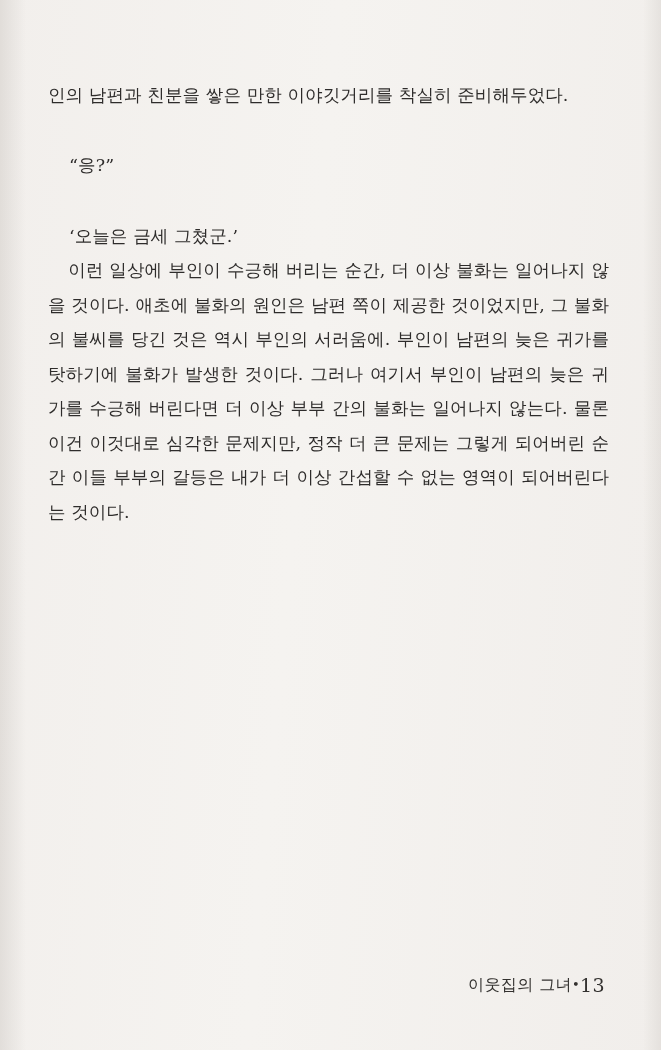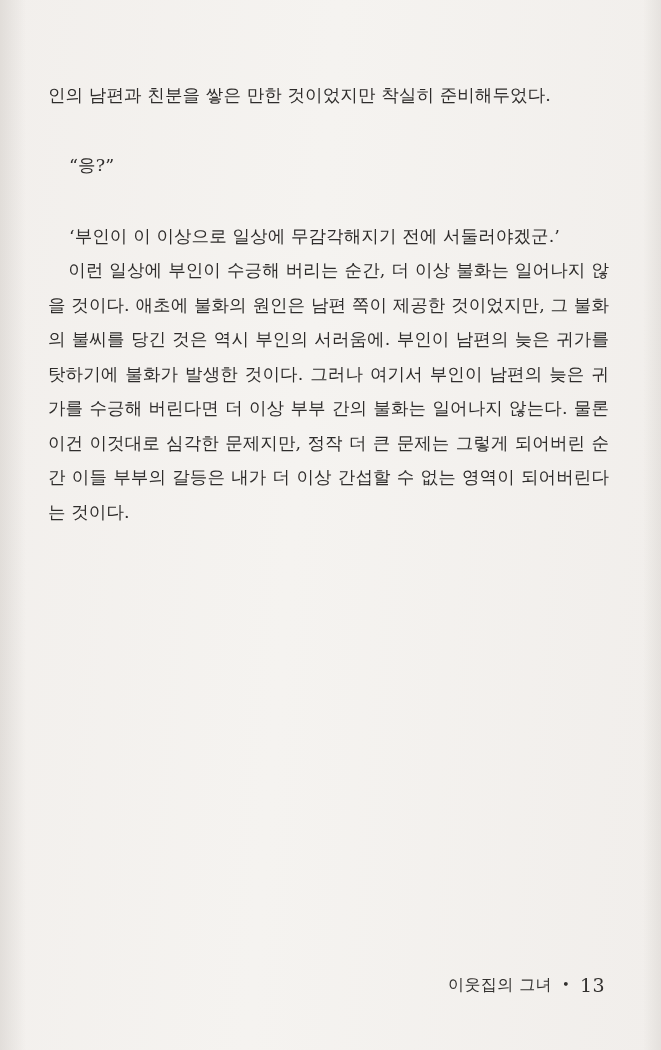"인의 남편과 친분을 쌓은 만한" p.para { text: 것이었지만 -> 이야깃거리를 }
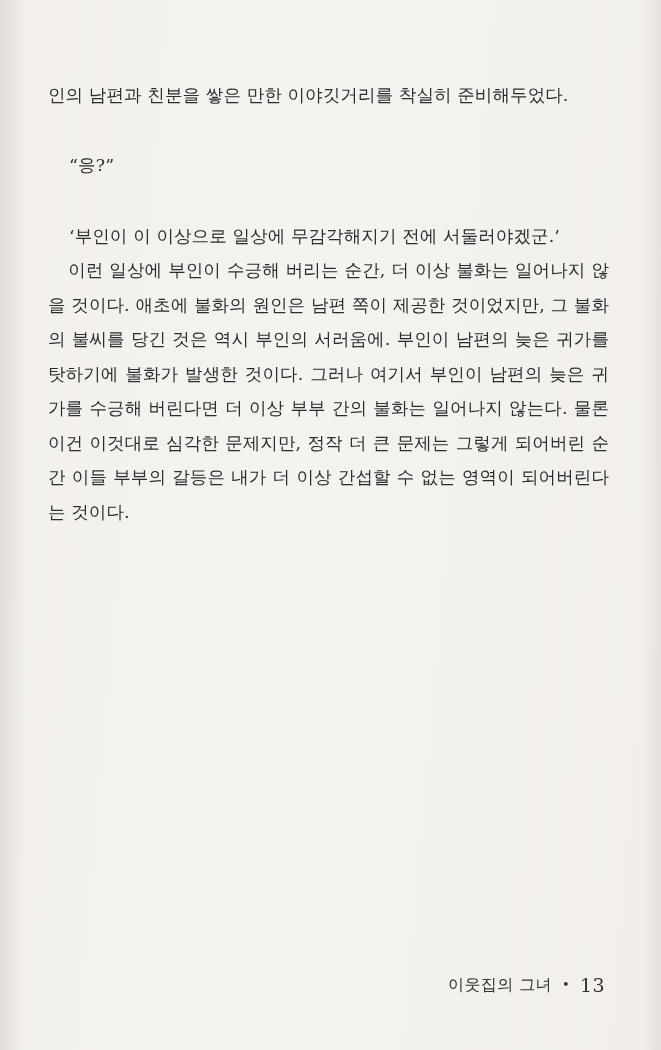"‘오늘은 금세 그쳤군.’" p.quote-line { html: none -> <p>‘오늘은 금세 그쳤군.’</p> }
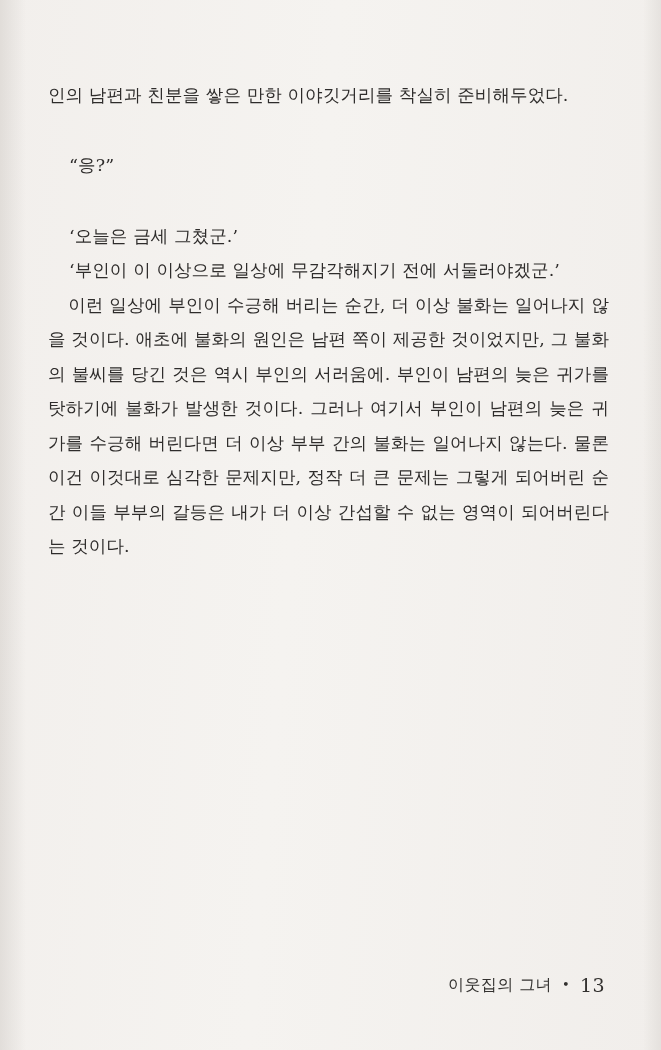"‘부인이 이 이상으로 일상에 무감각해지기" p.quote-line { html: <p>‘부인이 이 이상으로 일상에 무감각해지기 전에 서둘러야겠군.’</p> -> none }
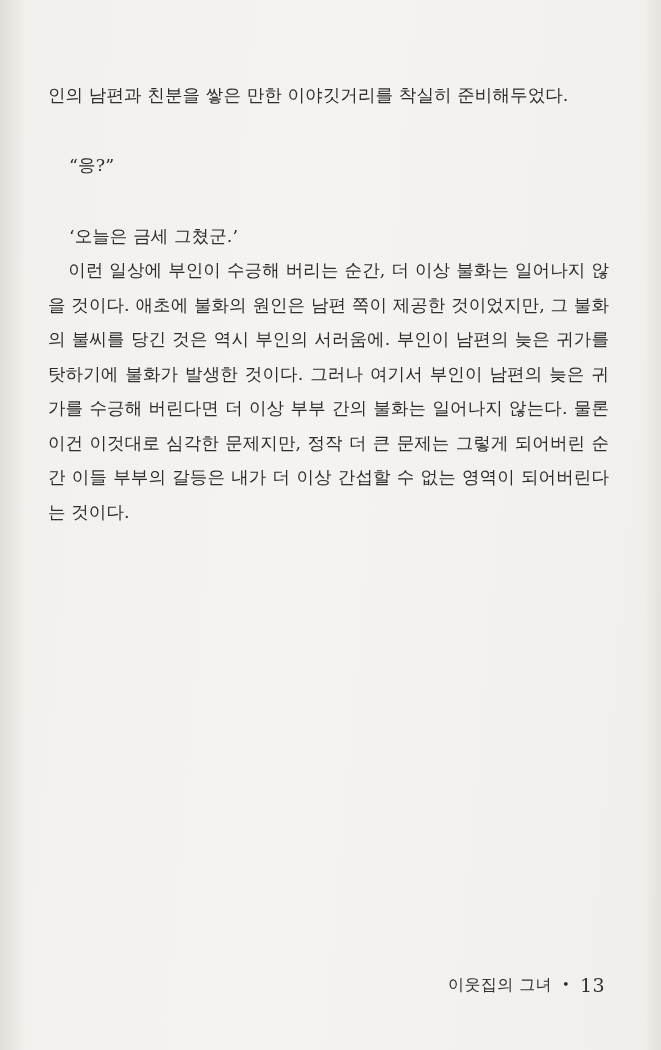"이웃집의 그녀" .footer { gap: 10px -> none }
